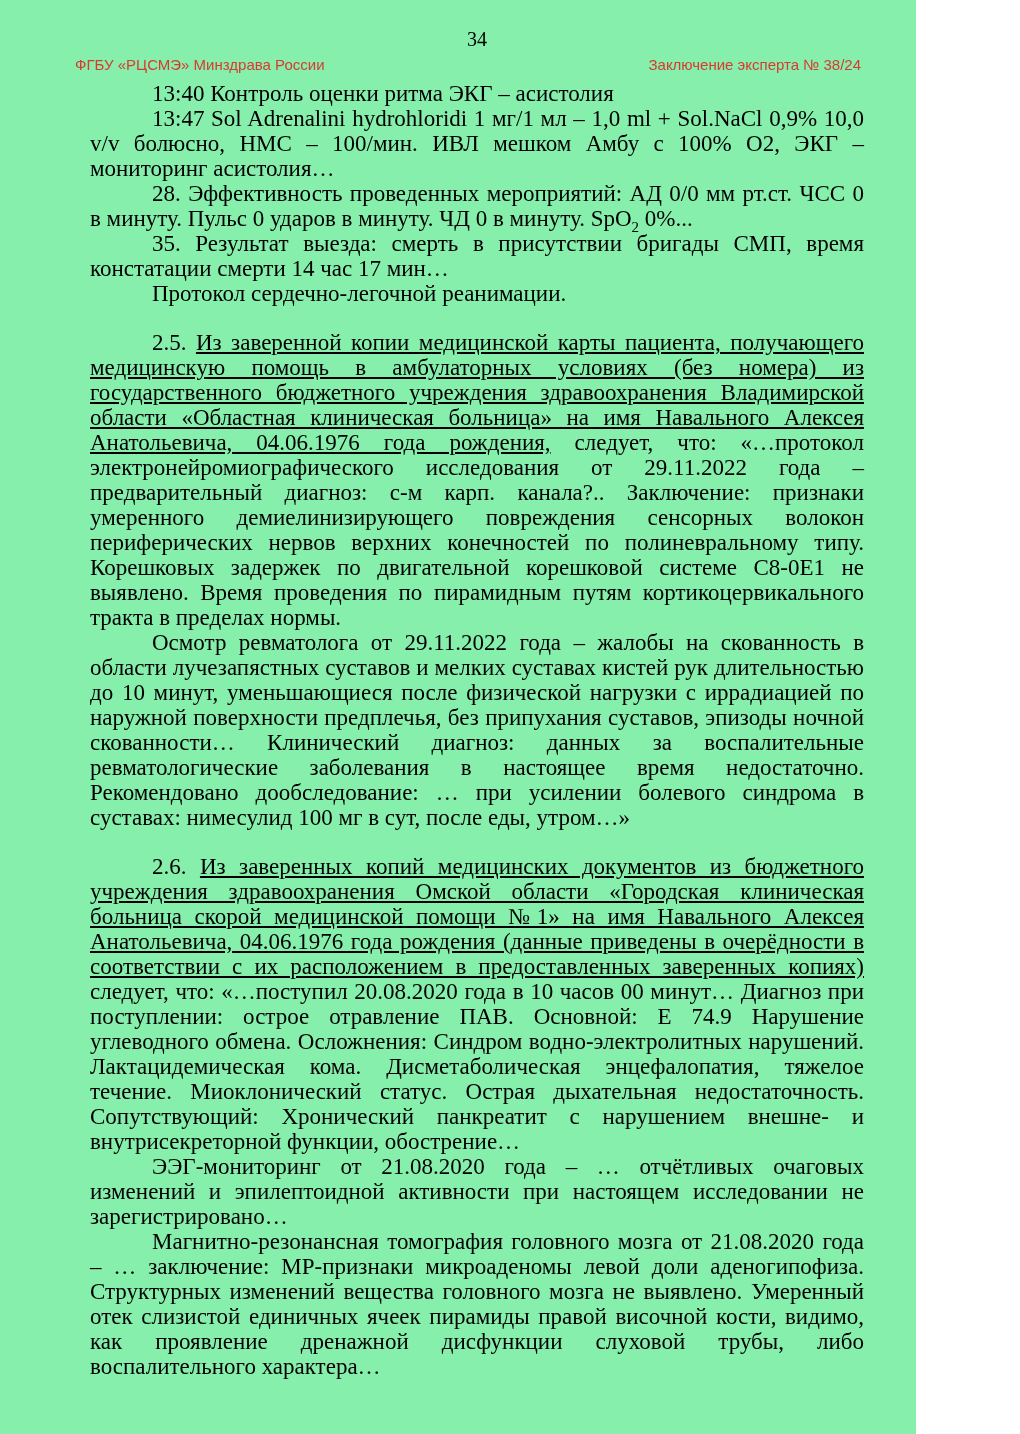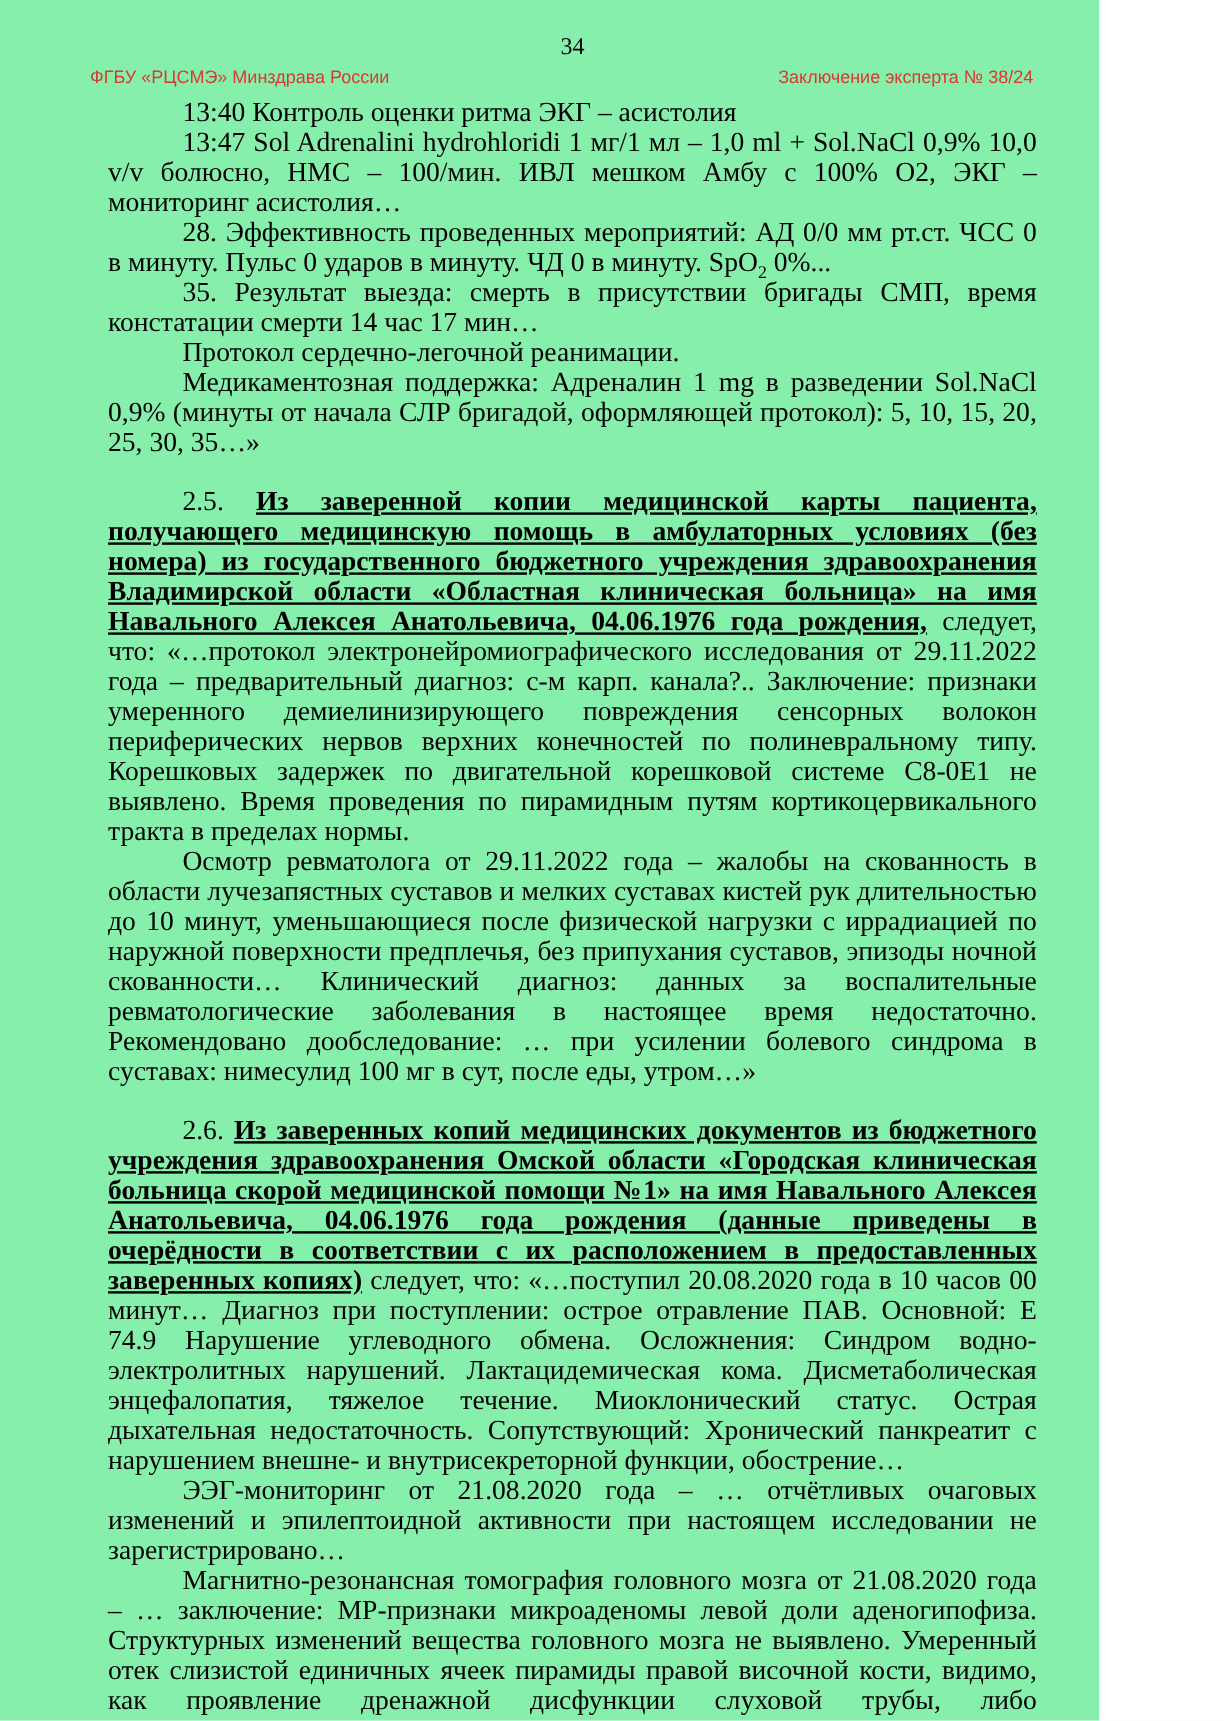"Медикаментозная поддержка: Адреналин 1" p.para { html: <p><span>Медикаментозная поддержка: Адреналин 1 mg в разведении Sol.NaCl 0,9% (минуты от начала СЛР бригадой, оформляющей протокол): 5, 10, 15, 20, 25, 30, 35…»</span></p> -> none }
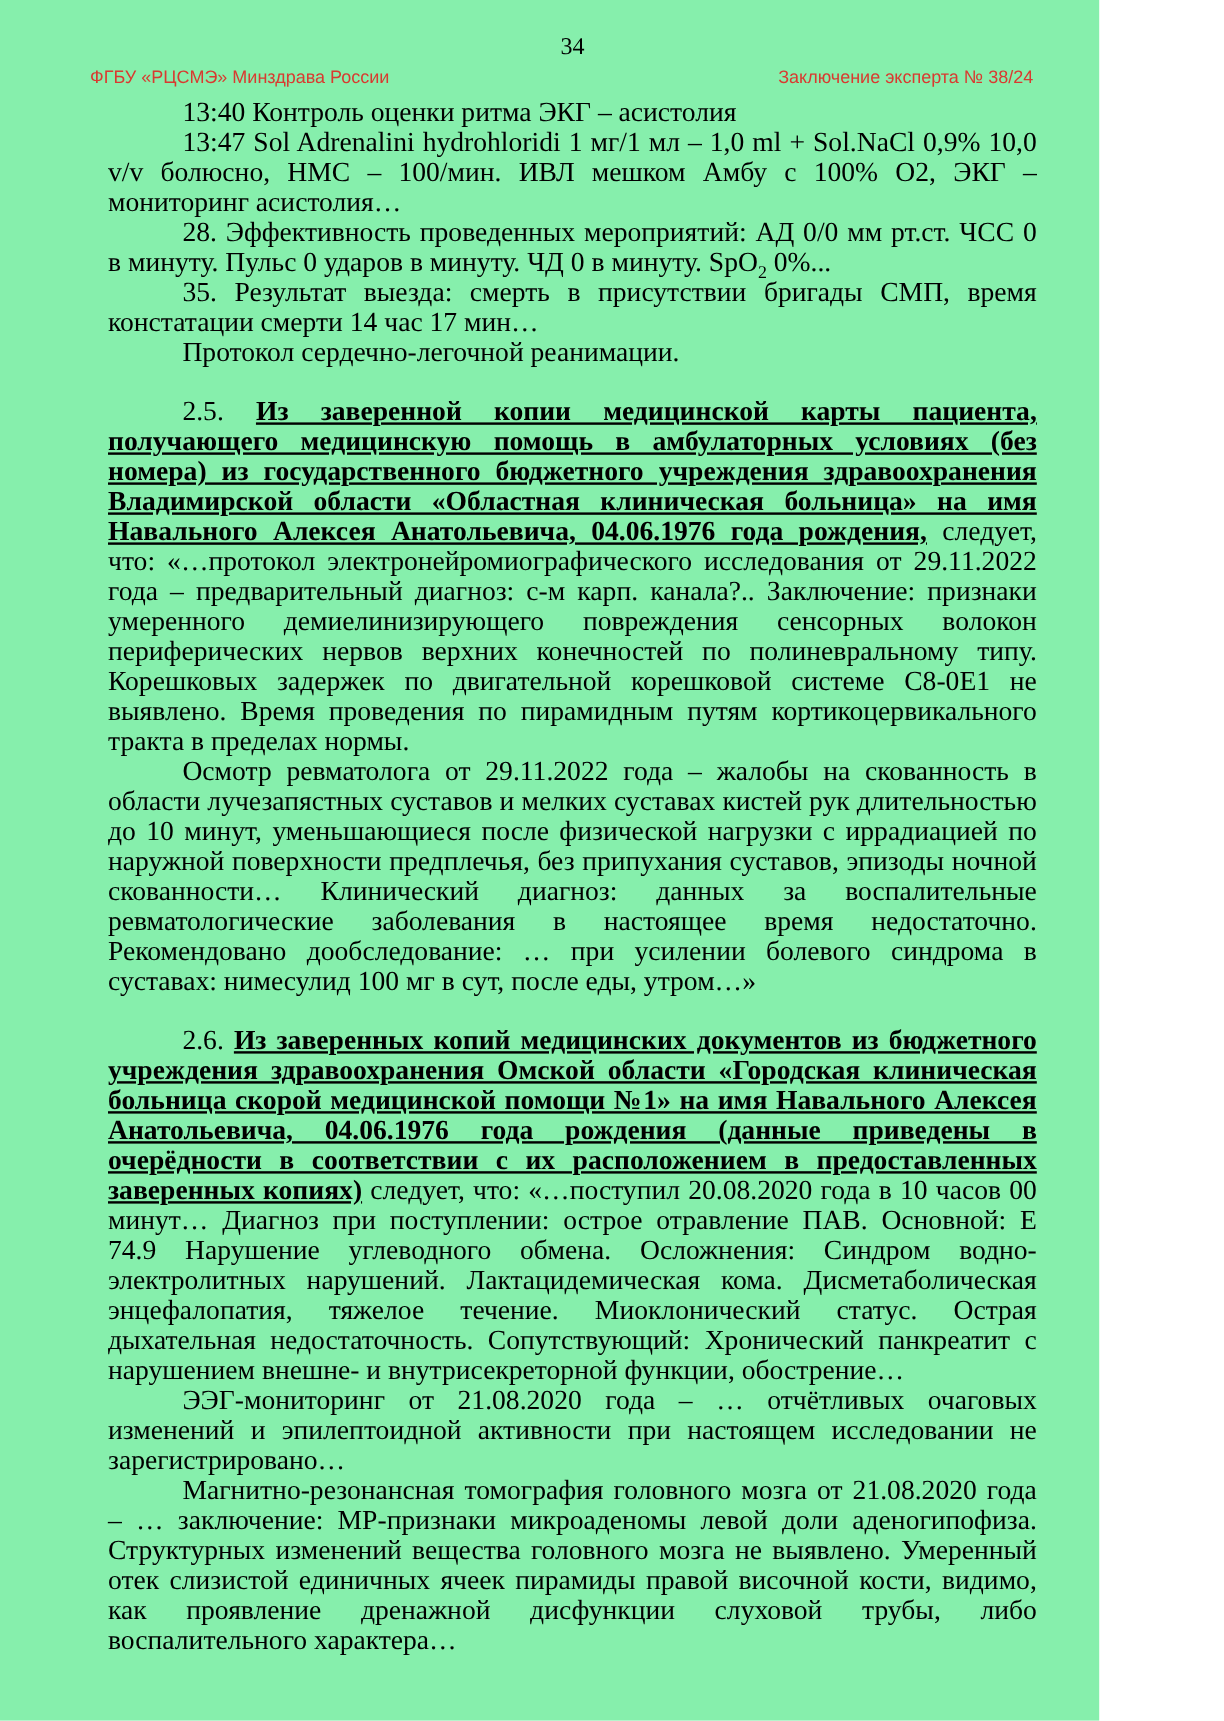"Из заверенной копии медицинской карты" .bu { font-weight: 700 -> 400 }
